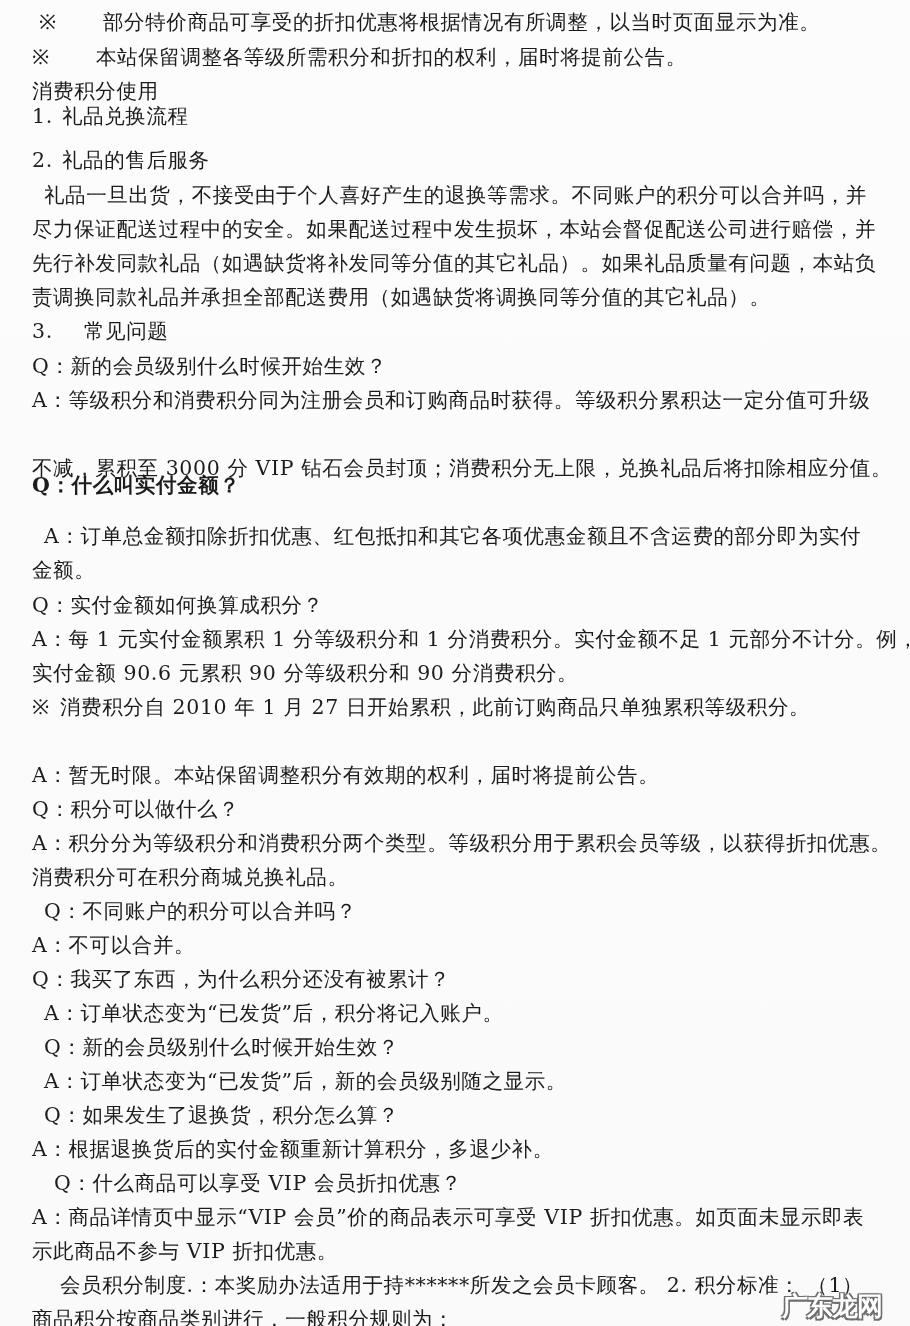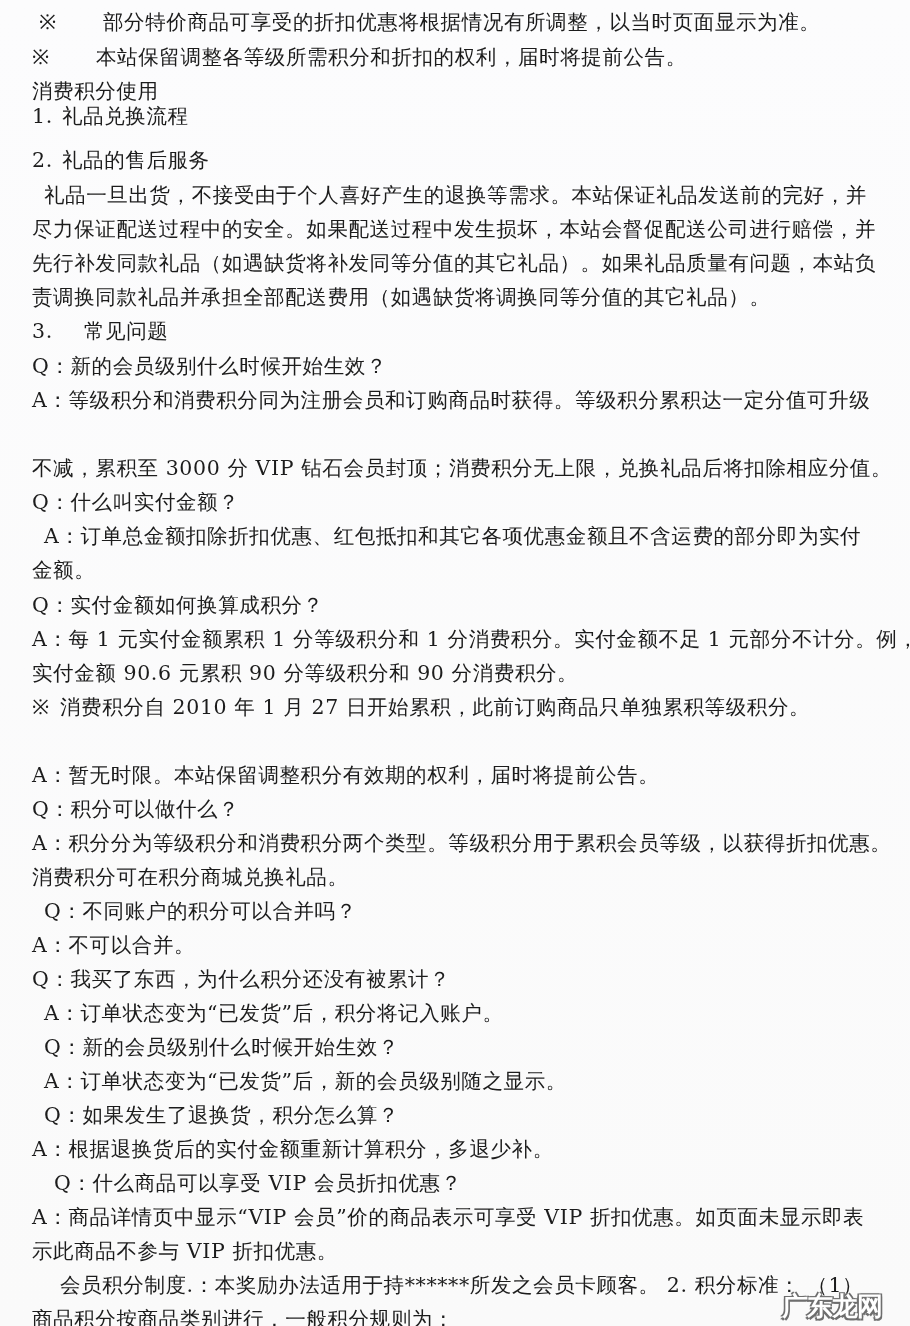"礼品一旦出货，不接受由于个人喜好产生的退换等需求。本站保证礼品发送前的完好，并" div.line { text: 本站保证礼品发送前的完好 -> 不同账户的积分可以合并吗 }
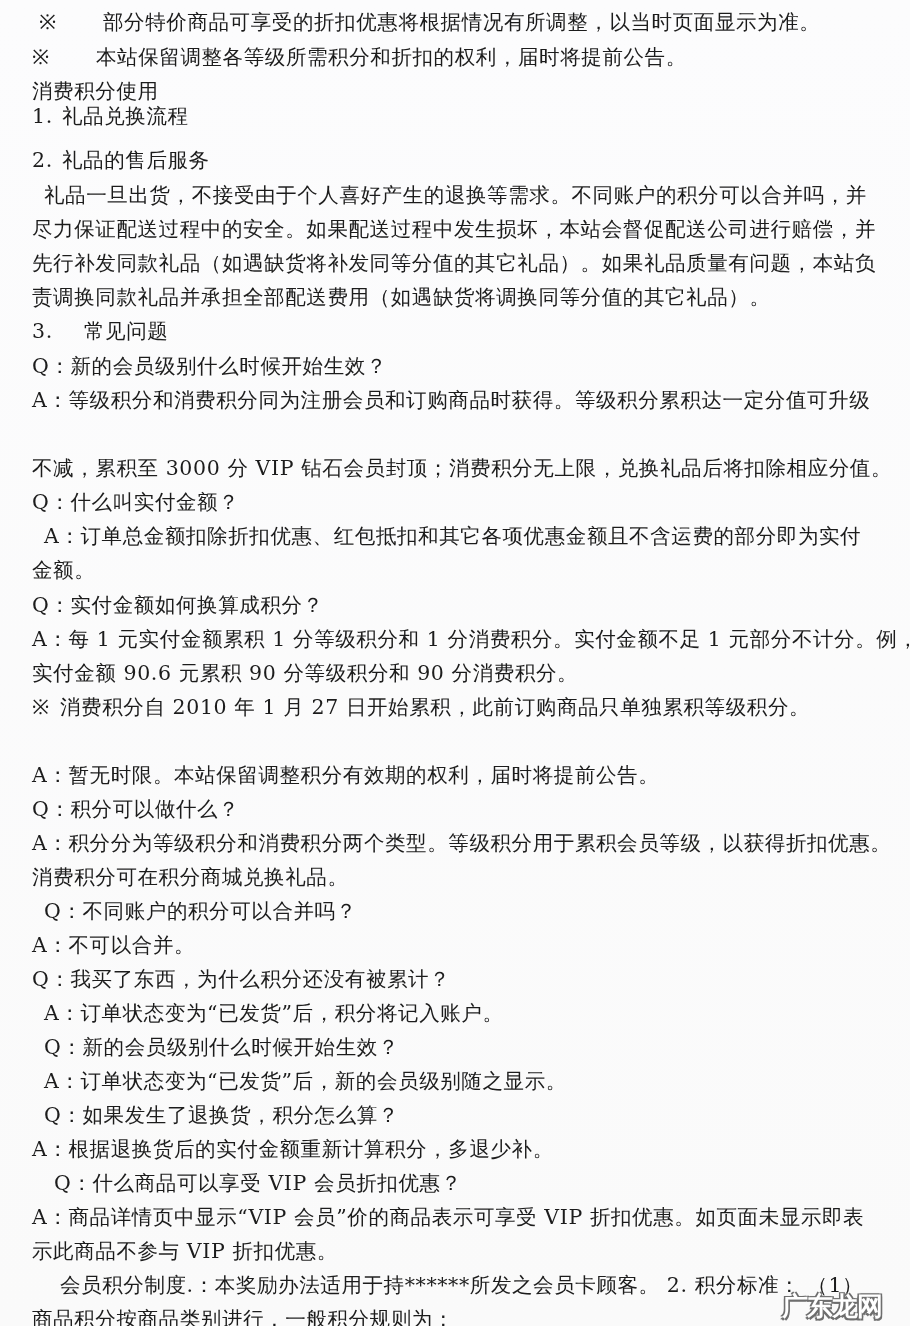"Q：什么叫实付金额？" div.line { font-weight: none -> bold; top: 485px -> 468px }
